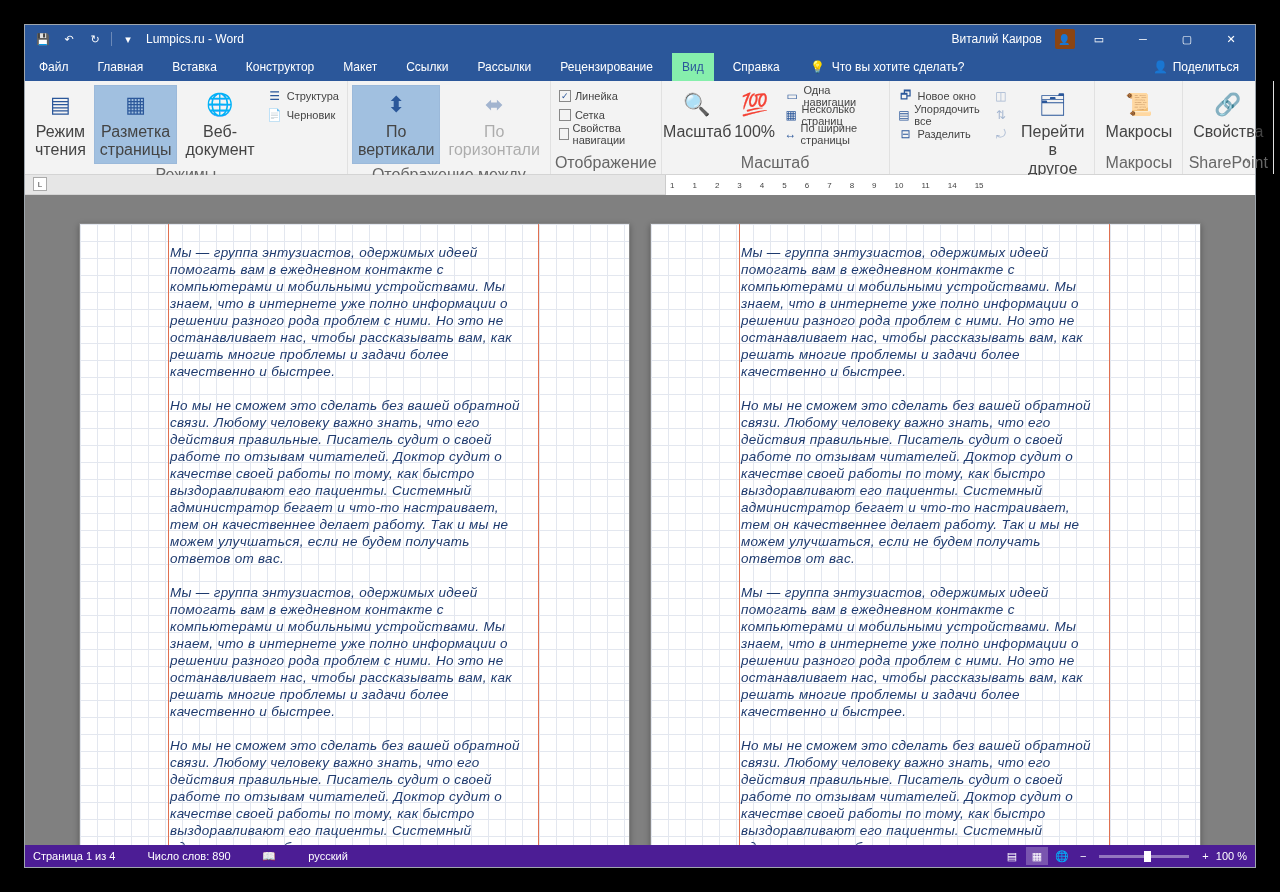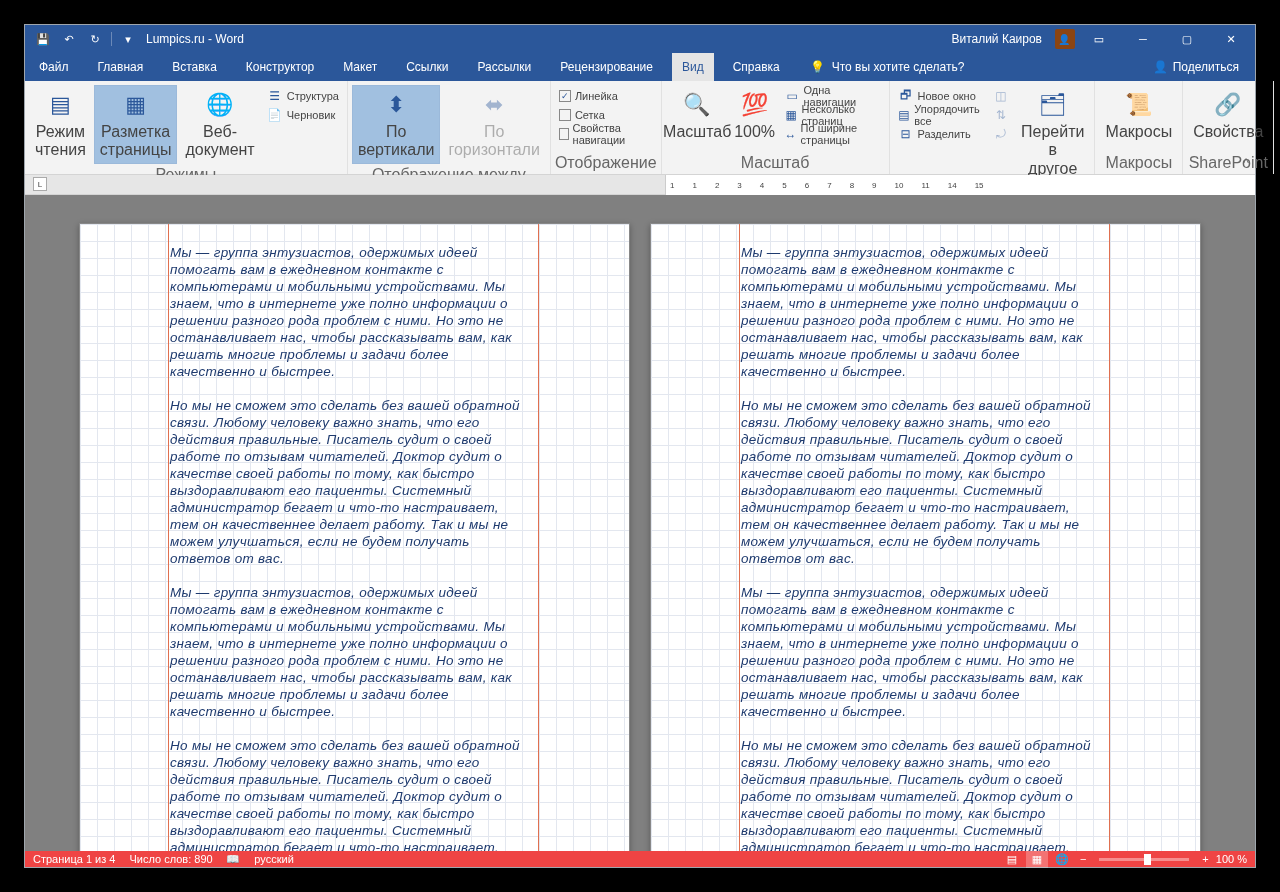"Вид" .tab.active { background: #e5e5e5 -> #86efac }
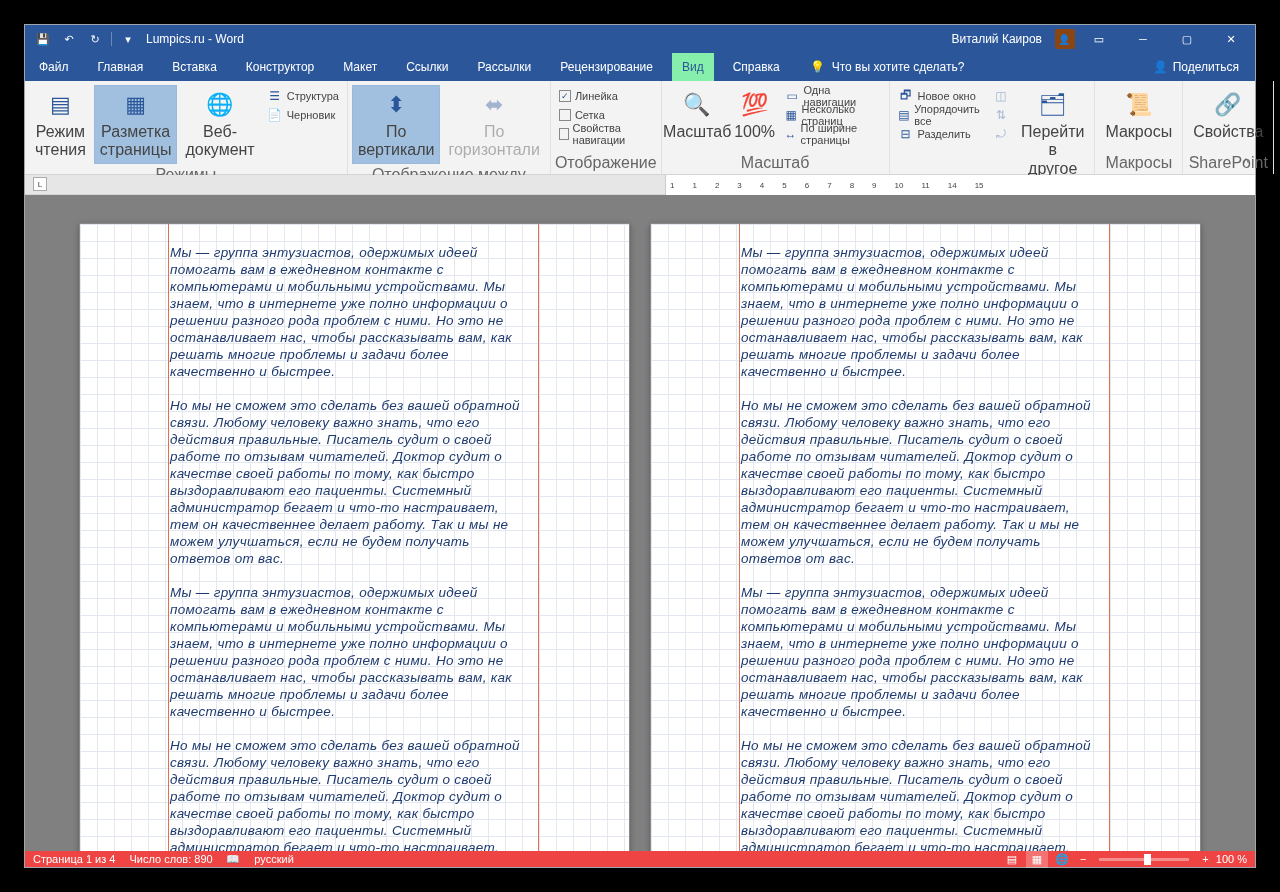"Страница 1 из 4" .statusbar { background: #ef4444 -> #4c1d95; gap: 14px -> 32px; height: 16px -> 22px }
